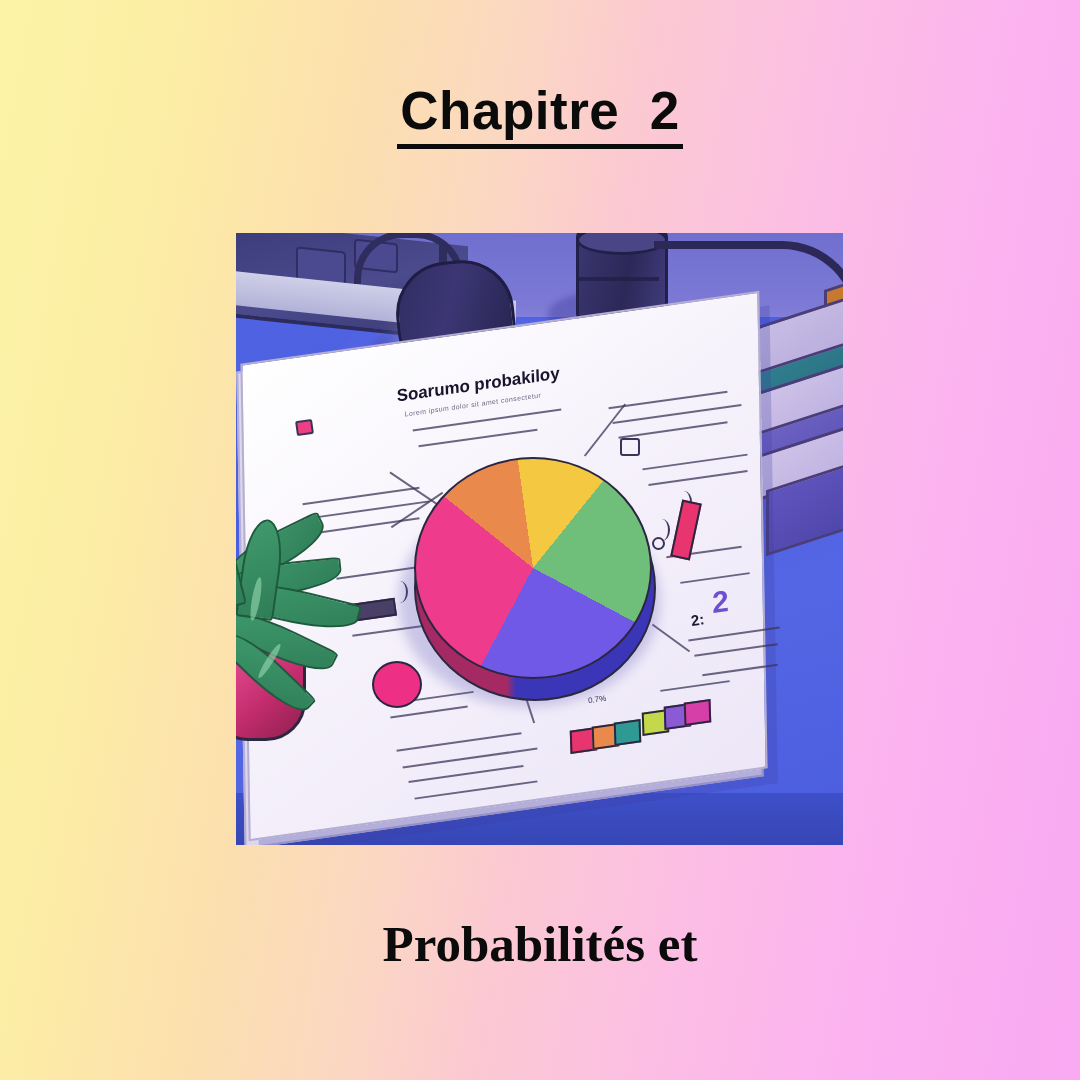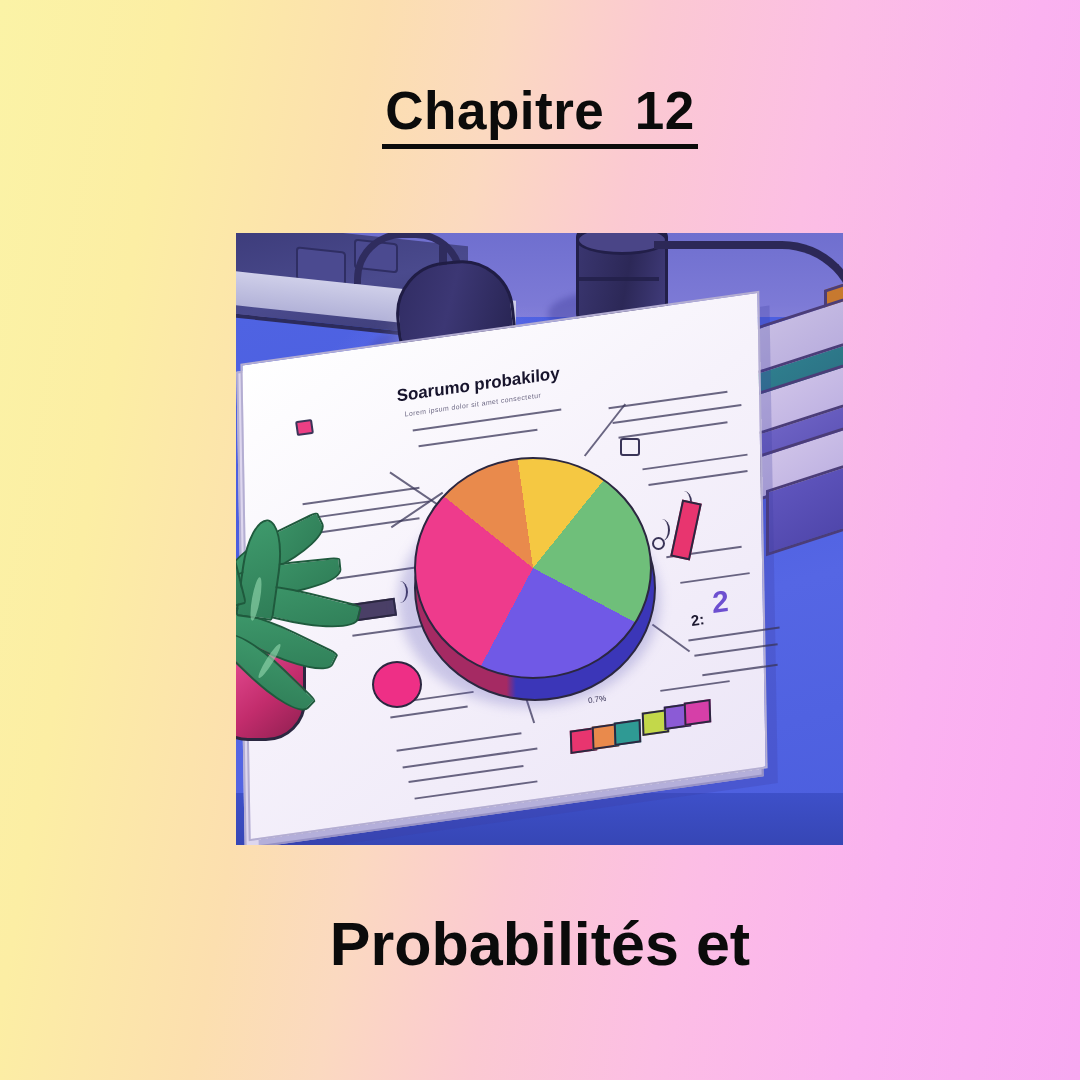"Chapitre 12" div { text: 12 -> 2 }
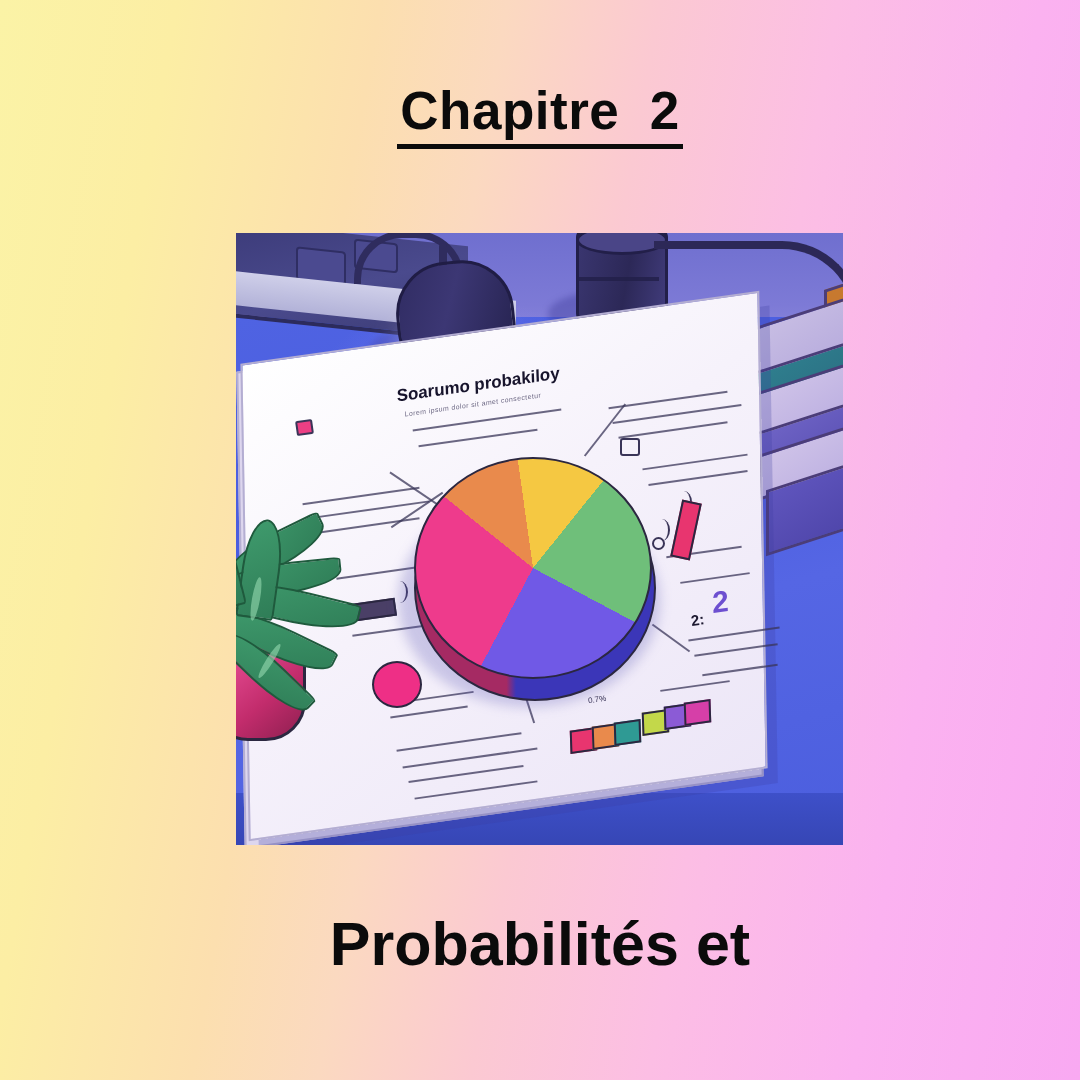"Probabilités et" .subtitle-line { font-family: Liberation Sans, sans-serif -> Liberation Serif, serif; font-size: 61px -> 51px }
